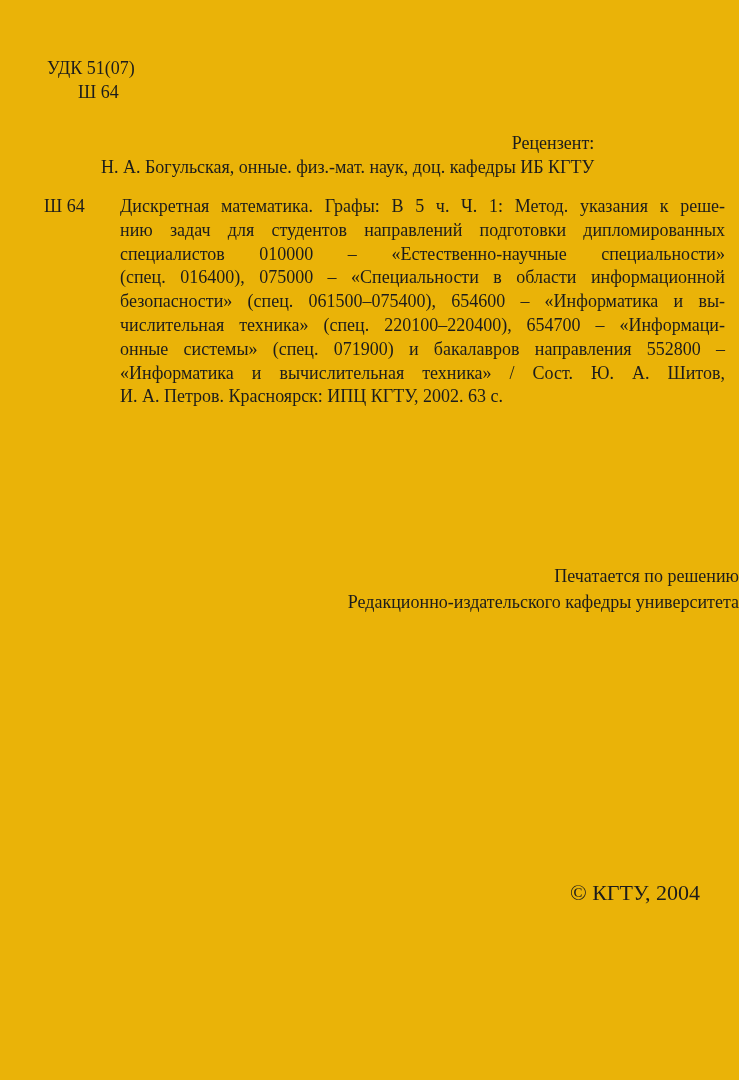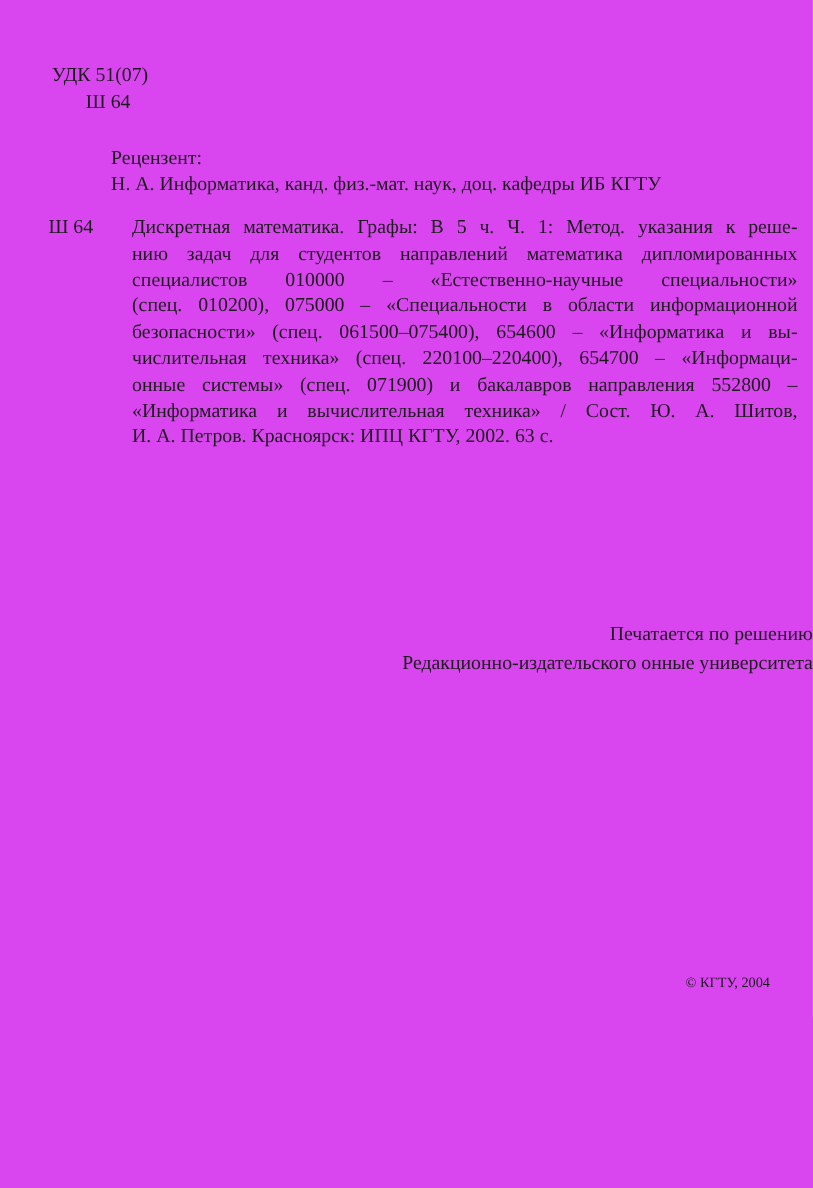"УДК 51(07)" div.page { background: #d946ef -> #eab308 }
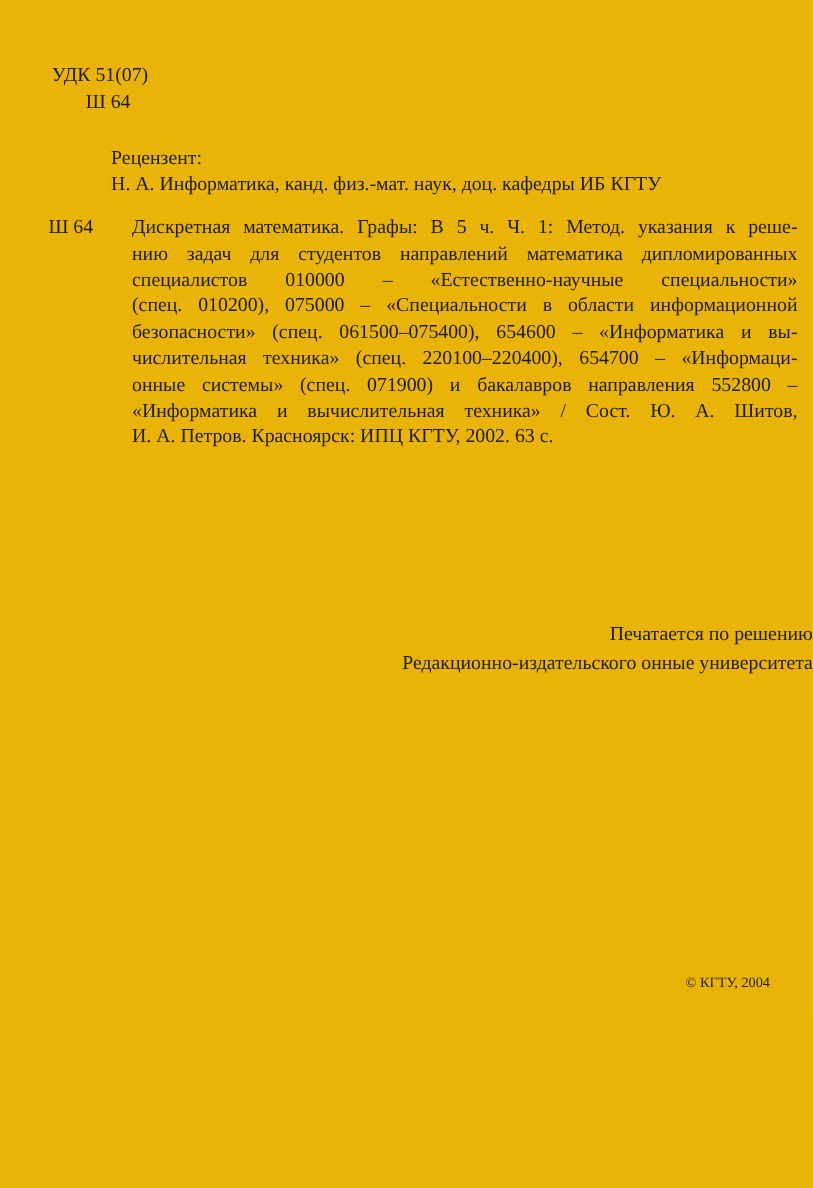"Рецензент:" .reviewer-block { text-align: none -> right }
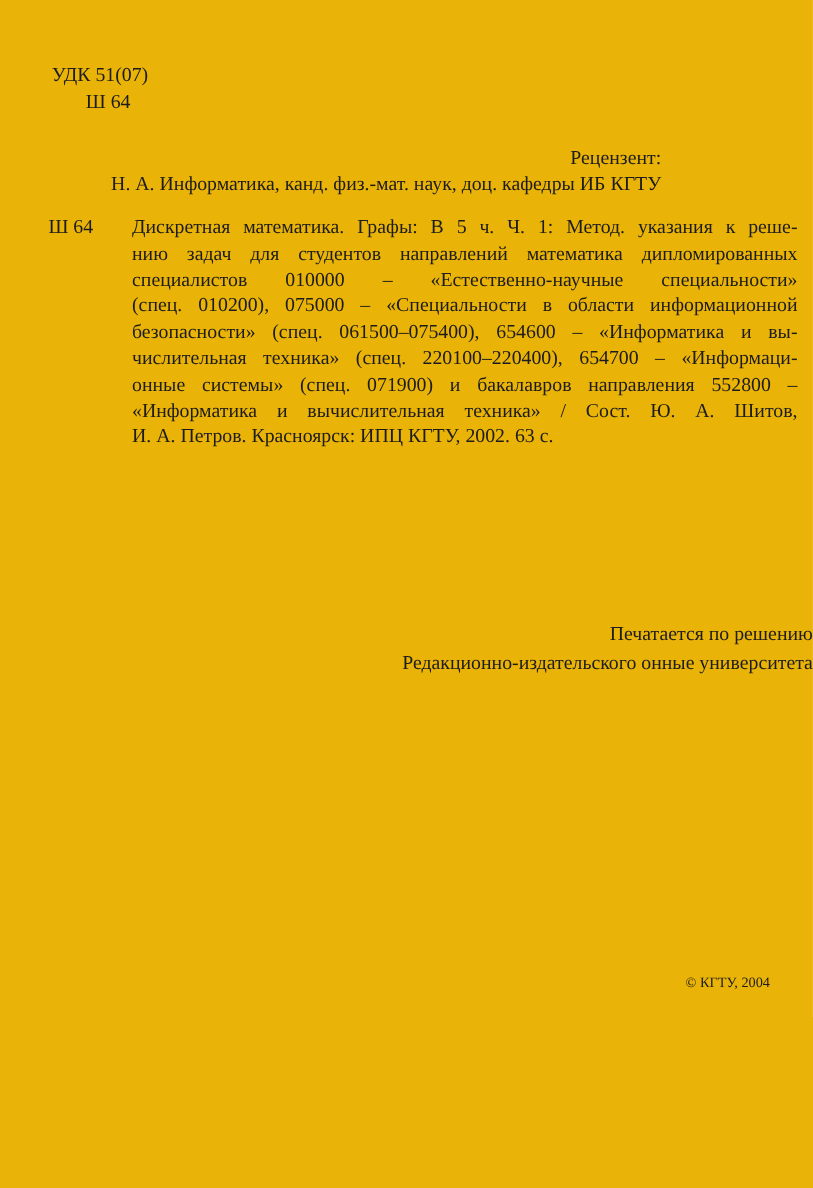"Н. А. Информатика, канд. физ.-мат." div { text: Информатика, канд -> Богульская, онные }
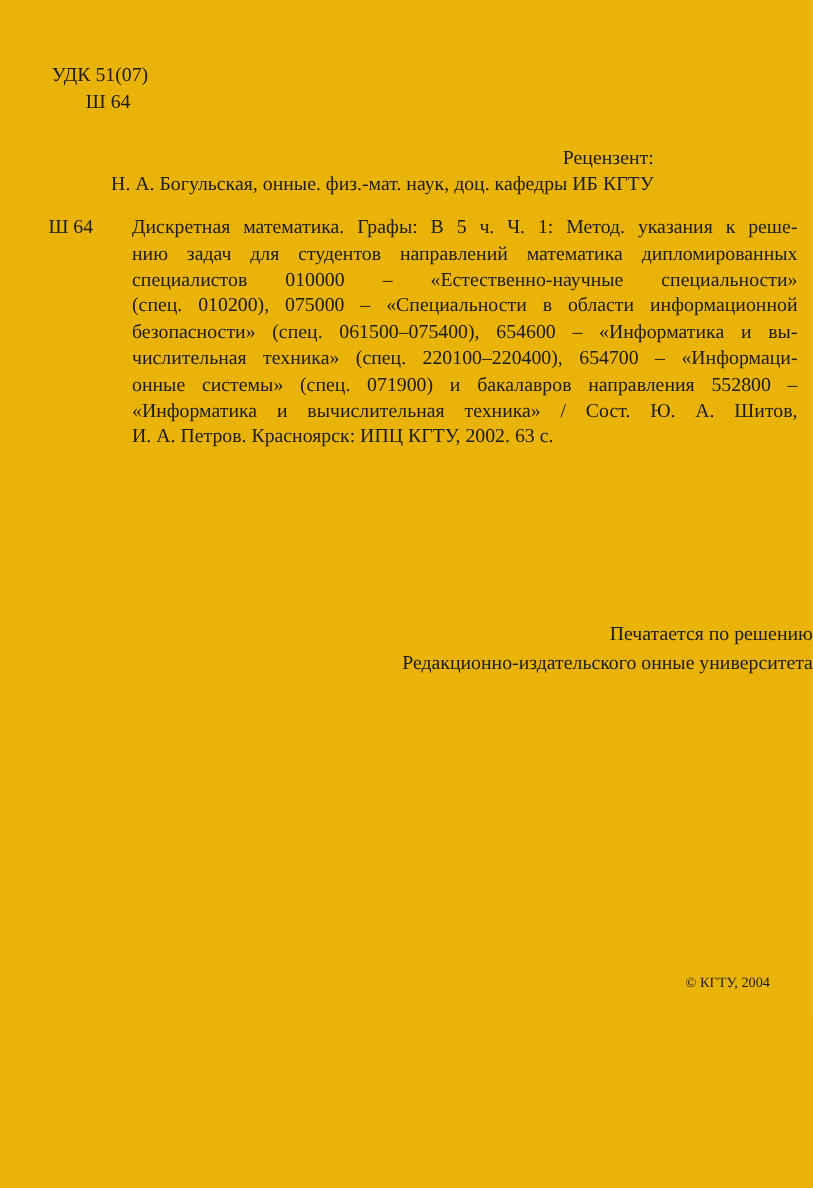"нию задач для студентов направлений" div.ann-line { text: математика -> подготовки }
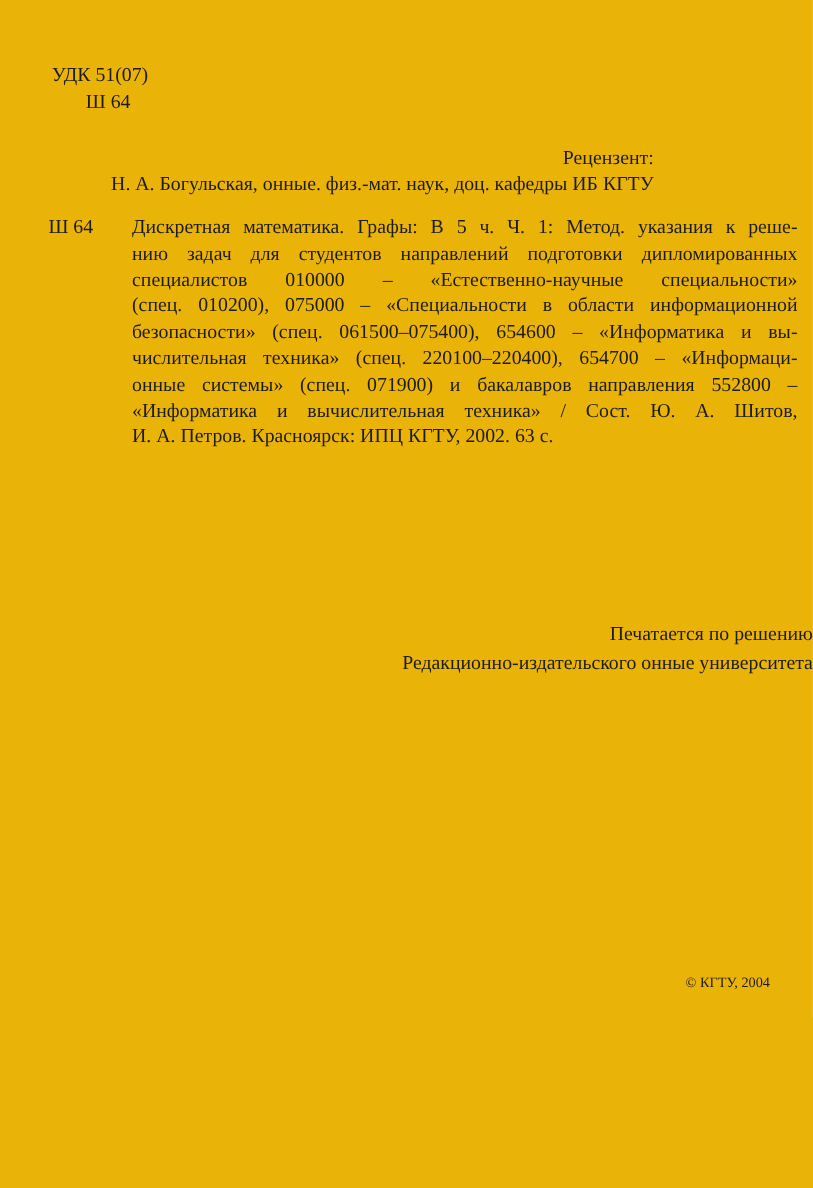"(спец. 010200), 075000 – «Специальности" div.ann-line { text: 010200 -> 016400 }
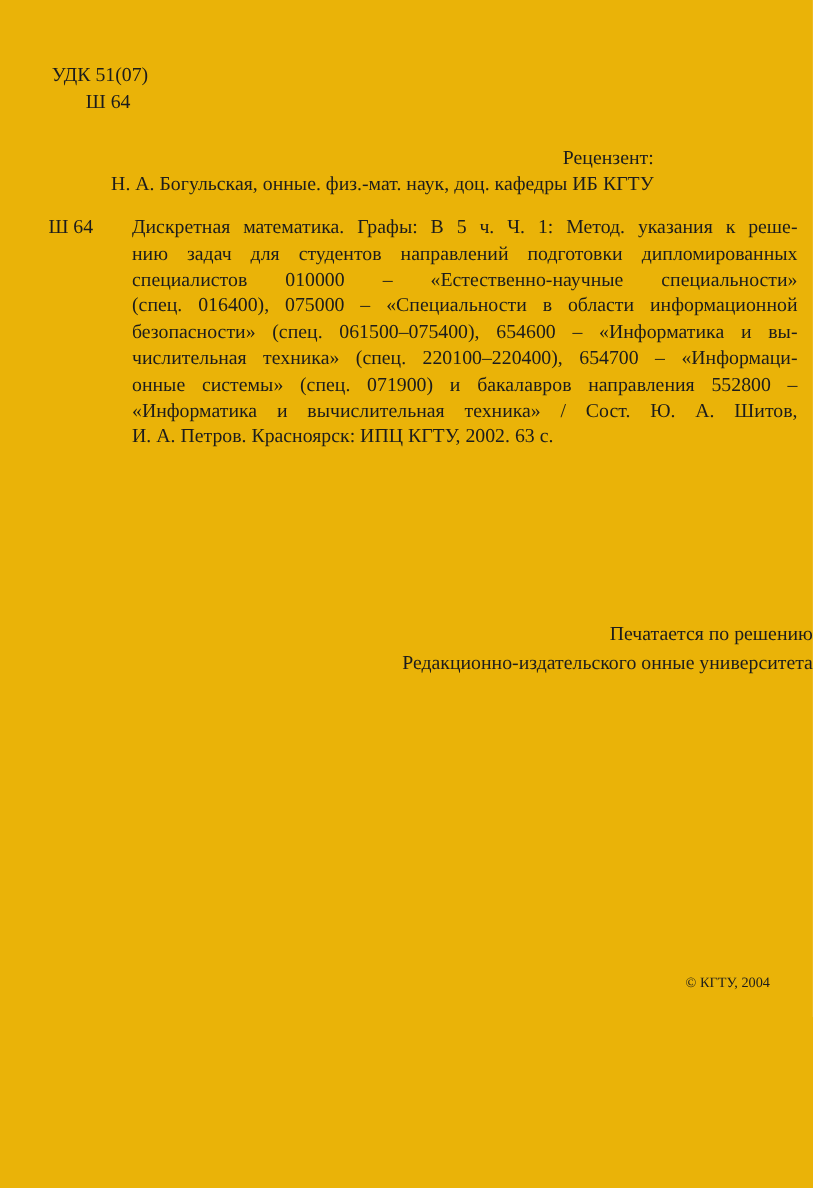"Редакционно-издательского онные" div { text: онные -> кафедры }
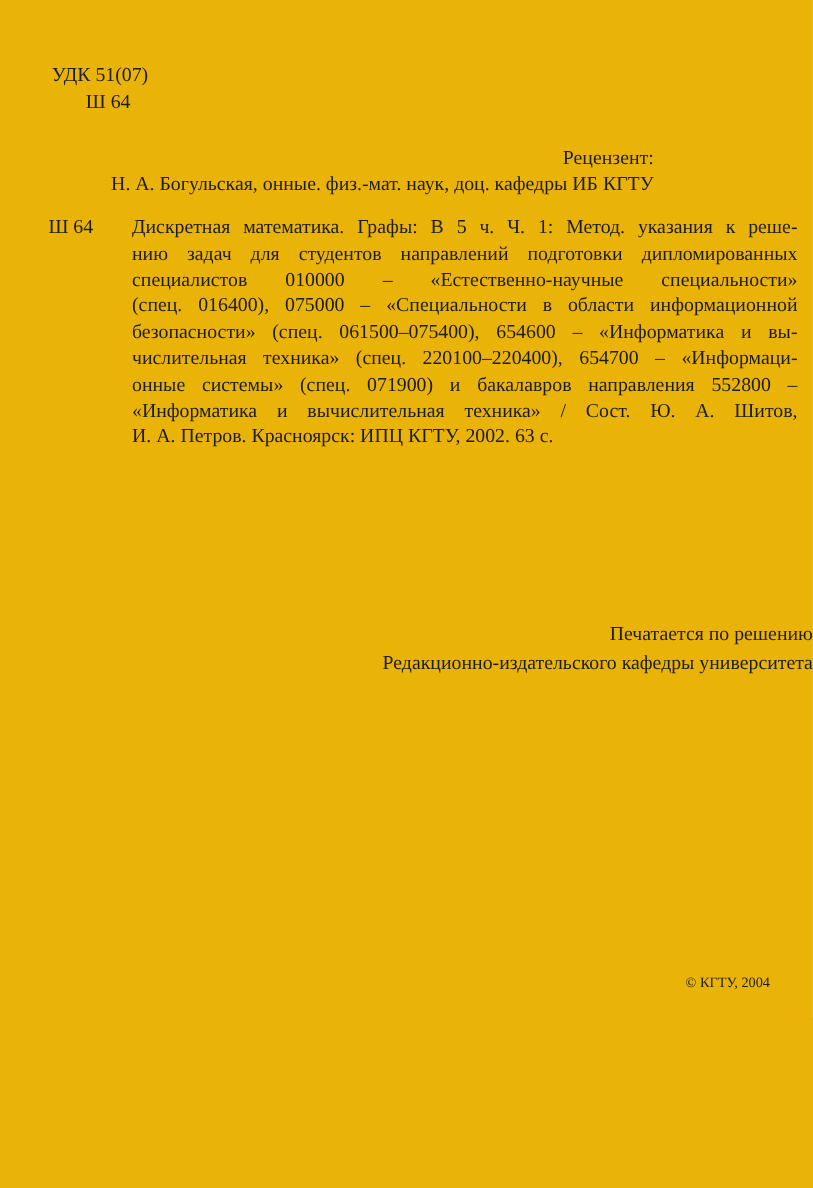"© КГТУ, 2004" .copyright { font-size: 13px -> 22px }
